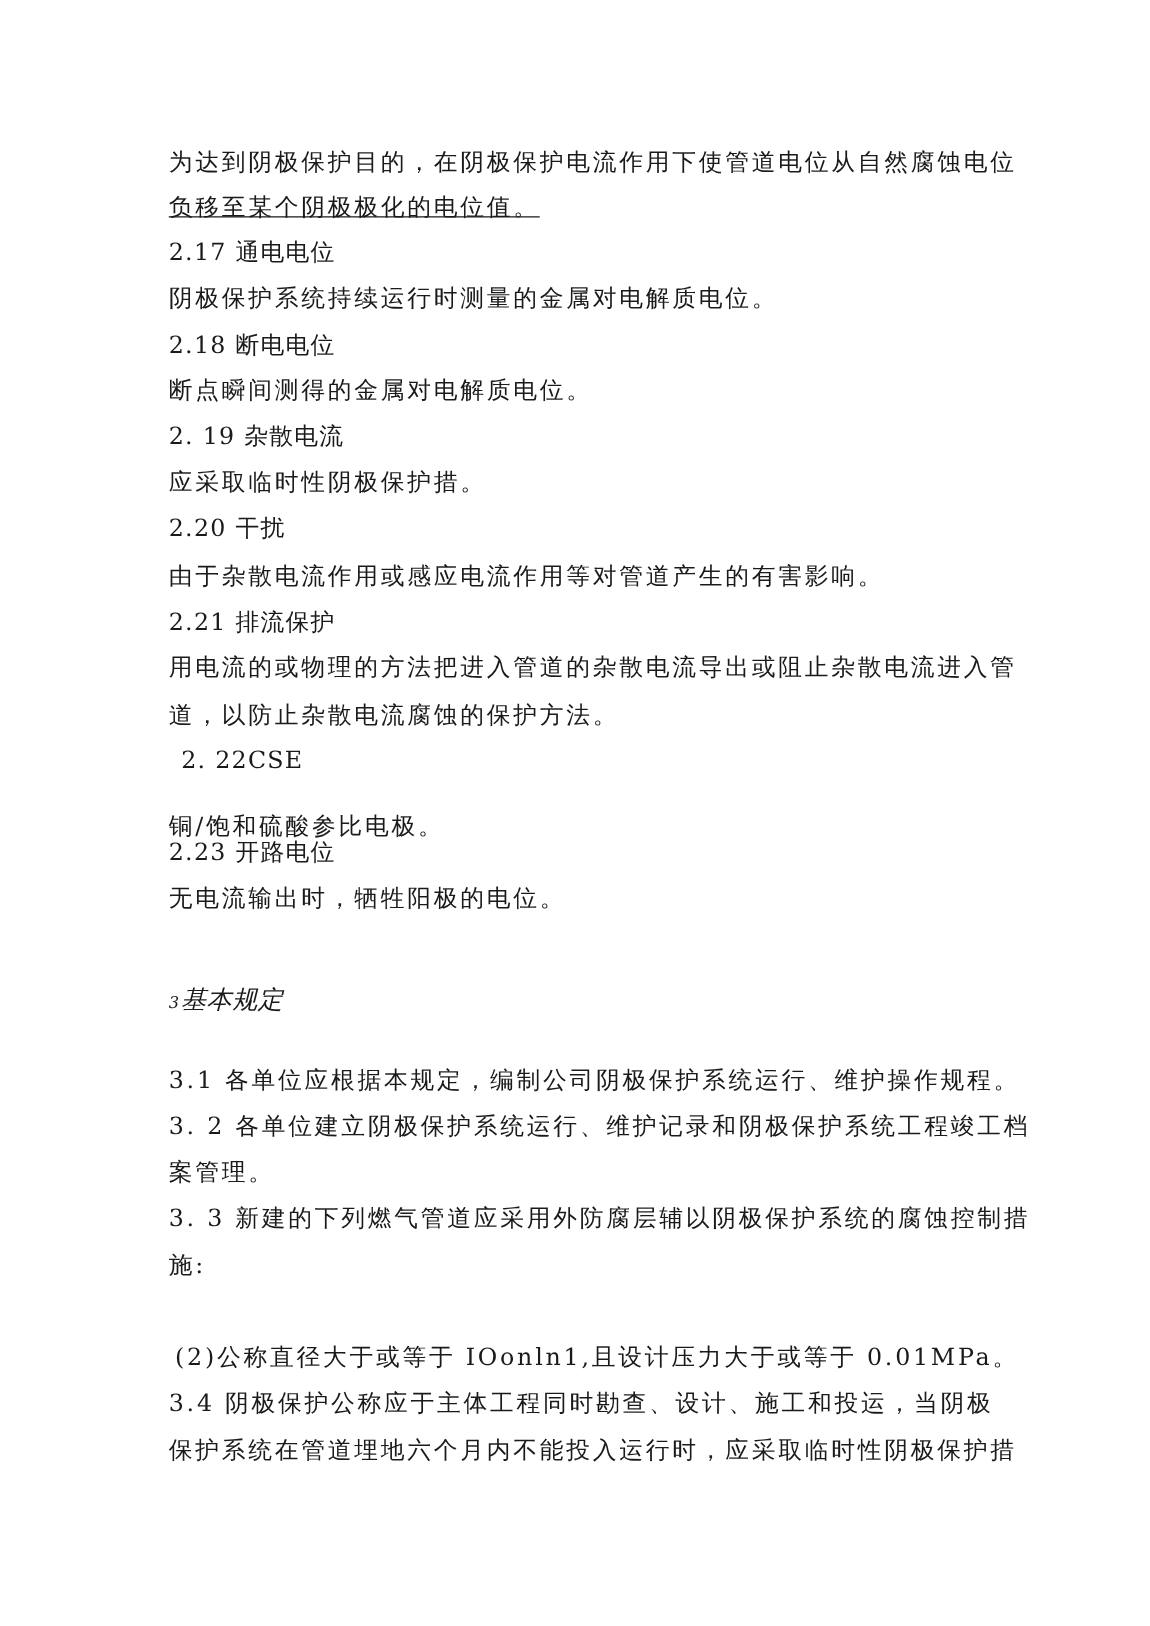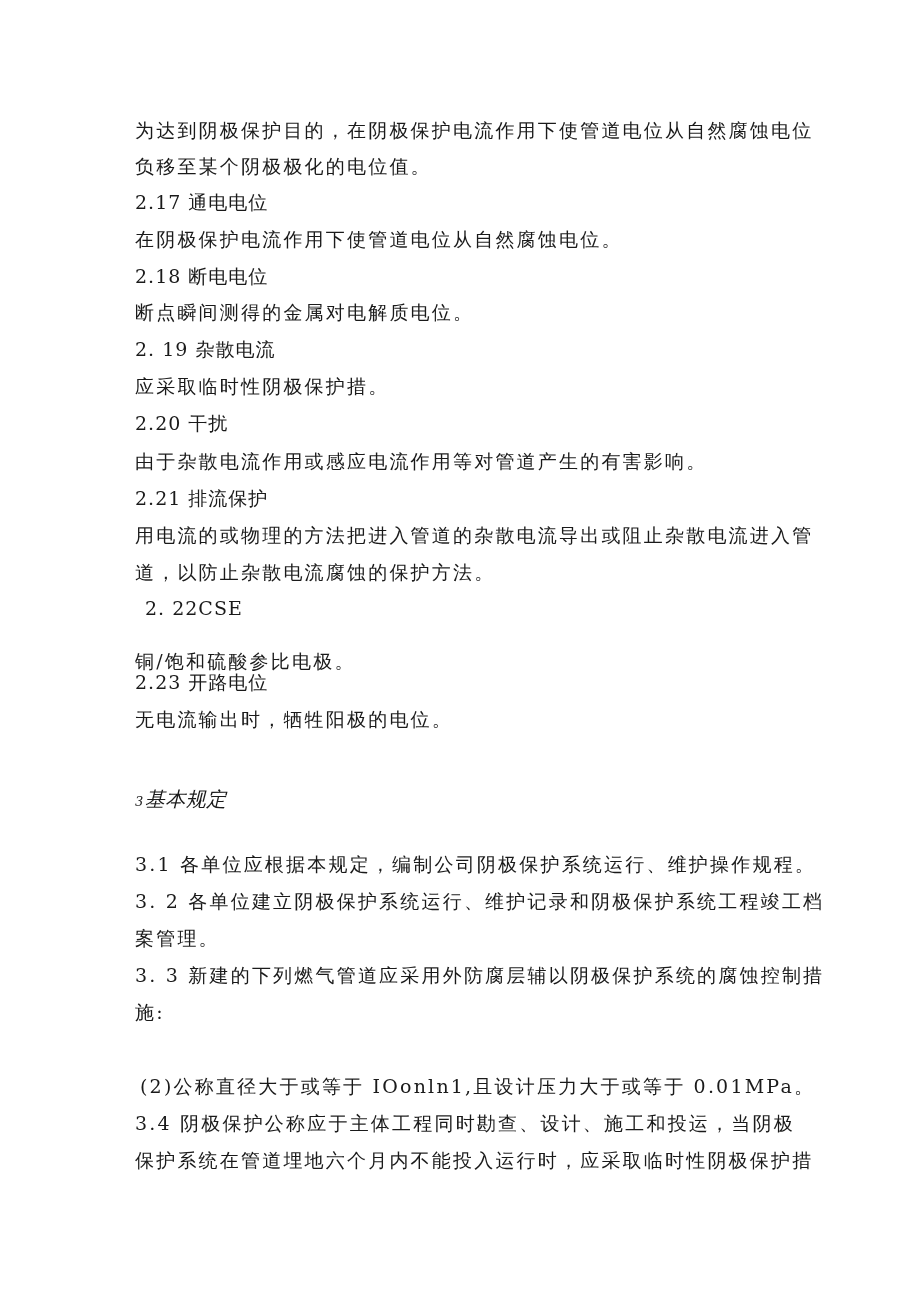"负移至某个阴极极化的电位值。" div.line { text-decoration: none -> underline }
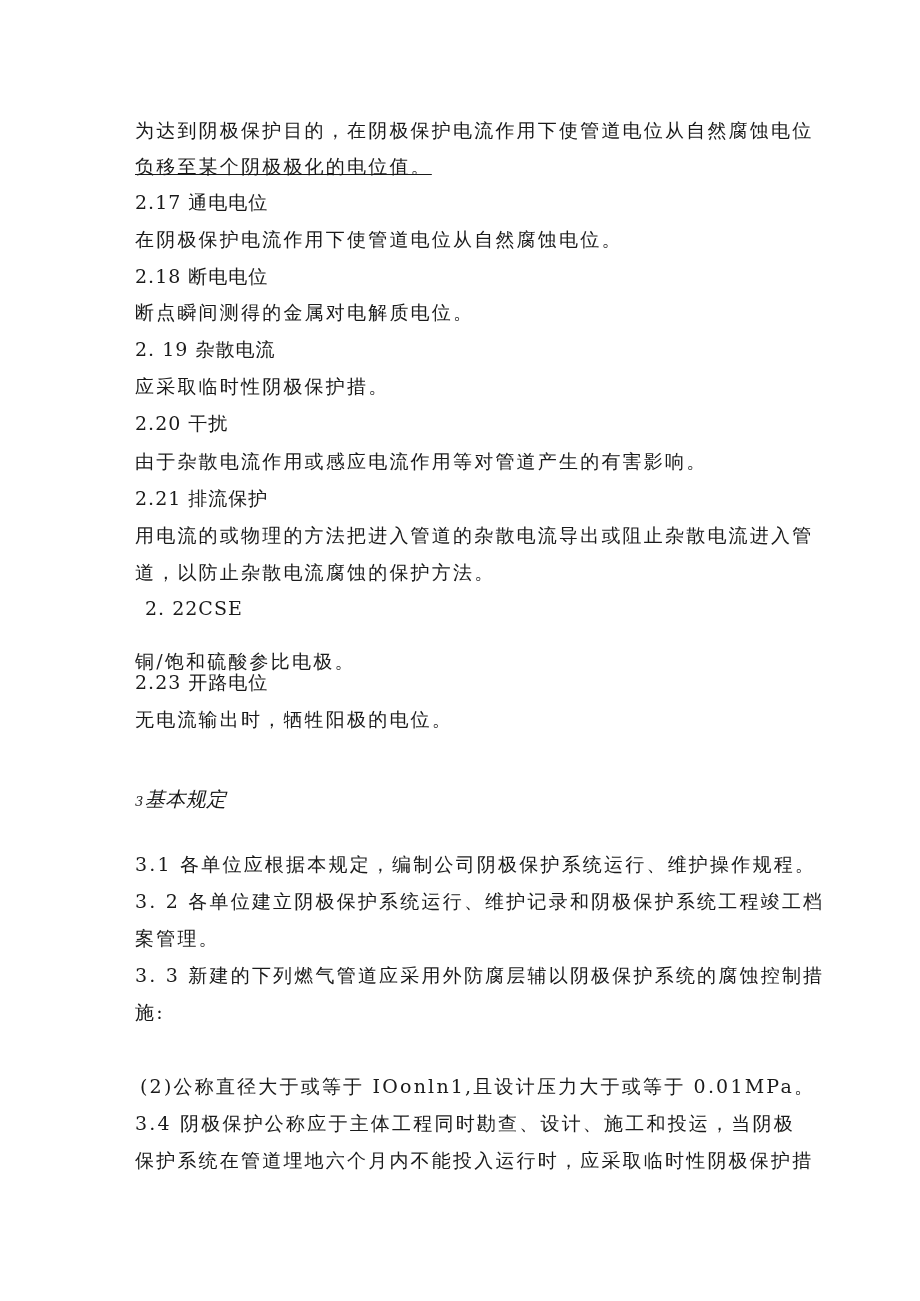"在阴极保护电流作用下使管道电位从自然腐蚀电位。" div.line { text: 在阴极保护电流作用下使管道电位从自然腐蚀 -> 阴极保护系统持续运行时测量的金属对电解质 }
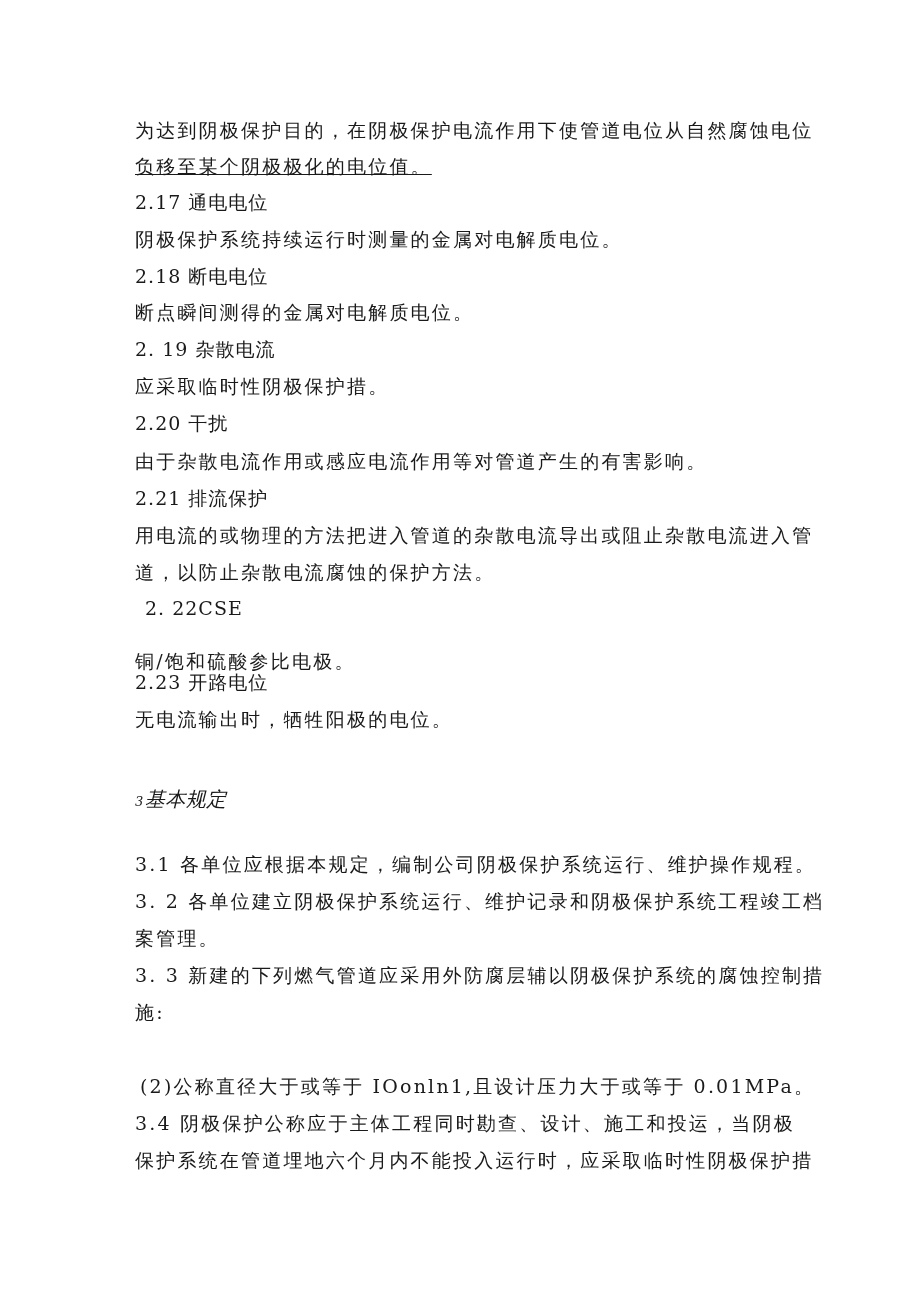"用电流的或物理的方法把进入管道的杂散电流导出或阻止杂散电流进入管" div.line { font-family: none -> Liberation Serif, serif }
